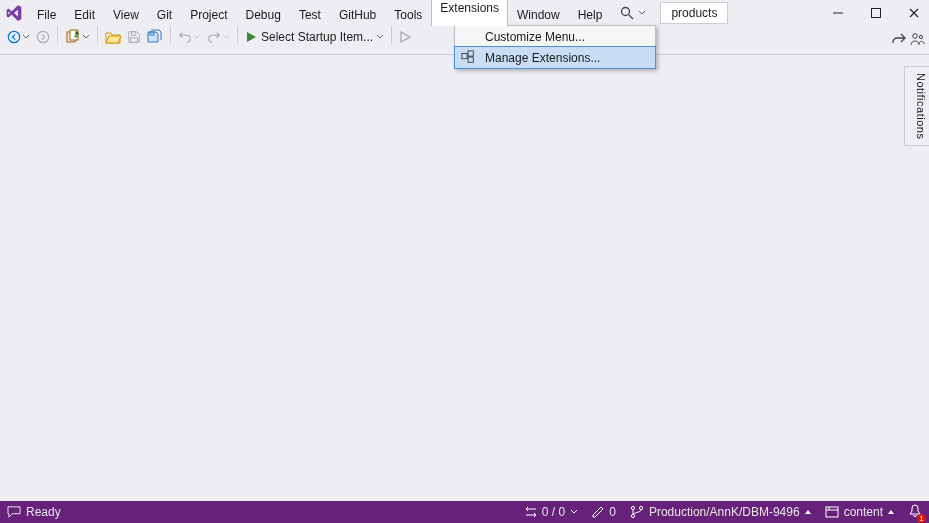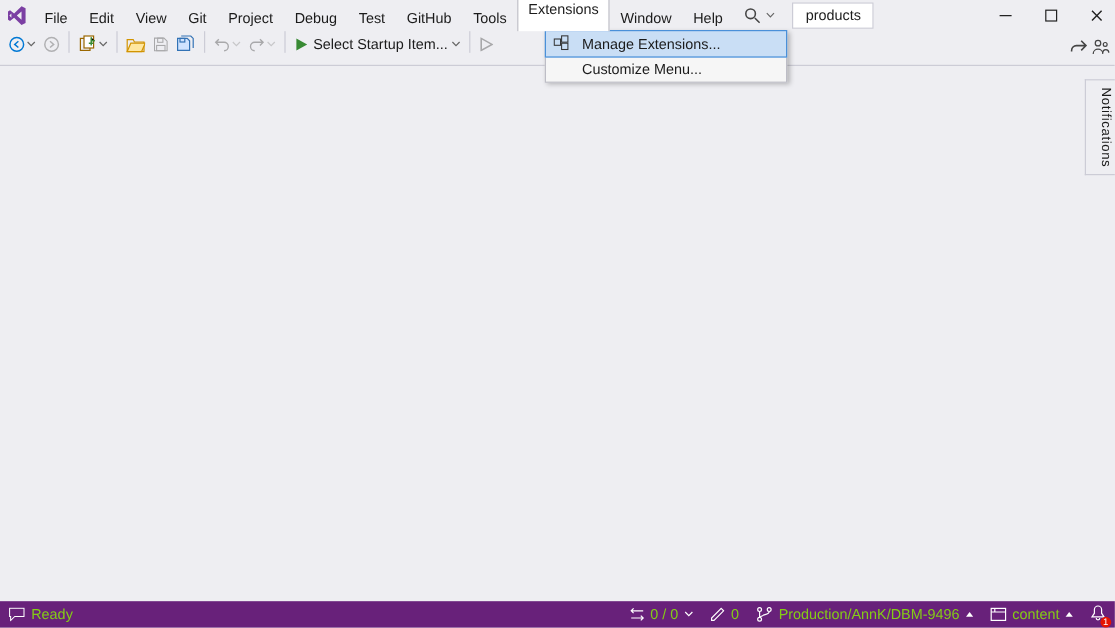"Manage Extensions..." div.dd-row { order: before "Customize Menu..." -> after "Customize Menu..." }
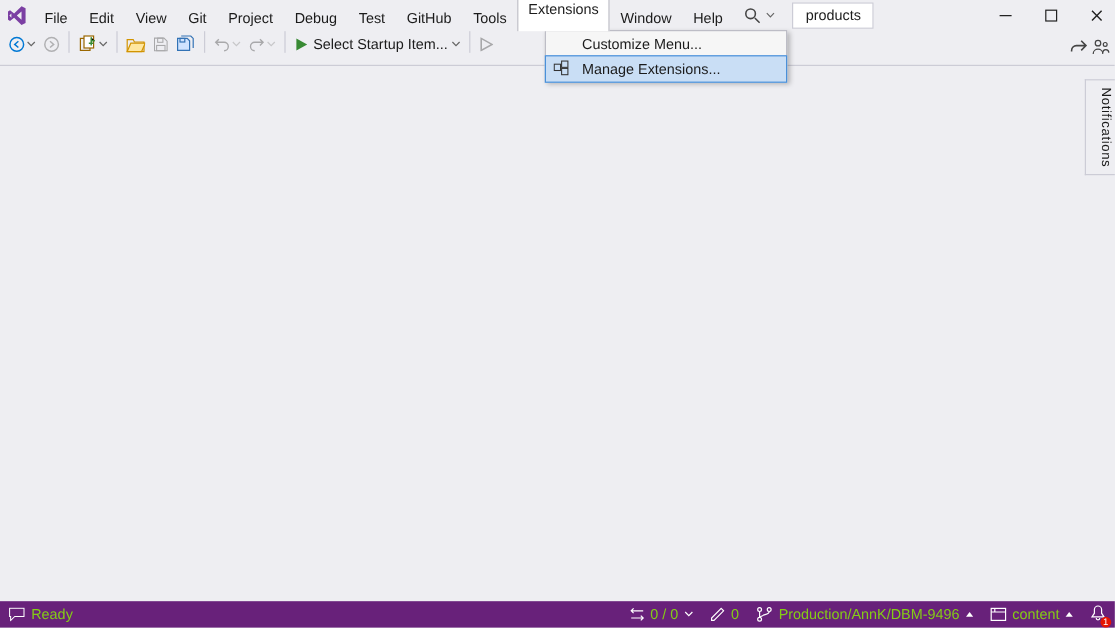"Ready" .statusbar { color: #84cc16 -> #e5e5e5 }
